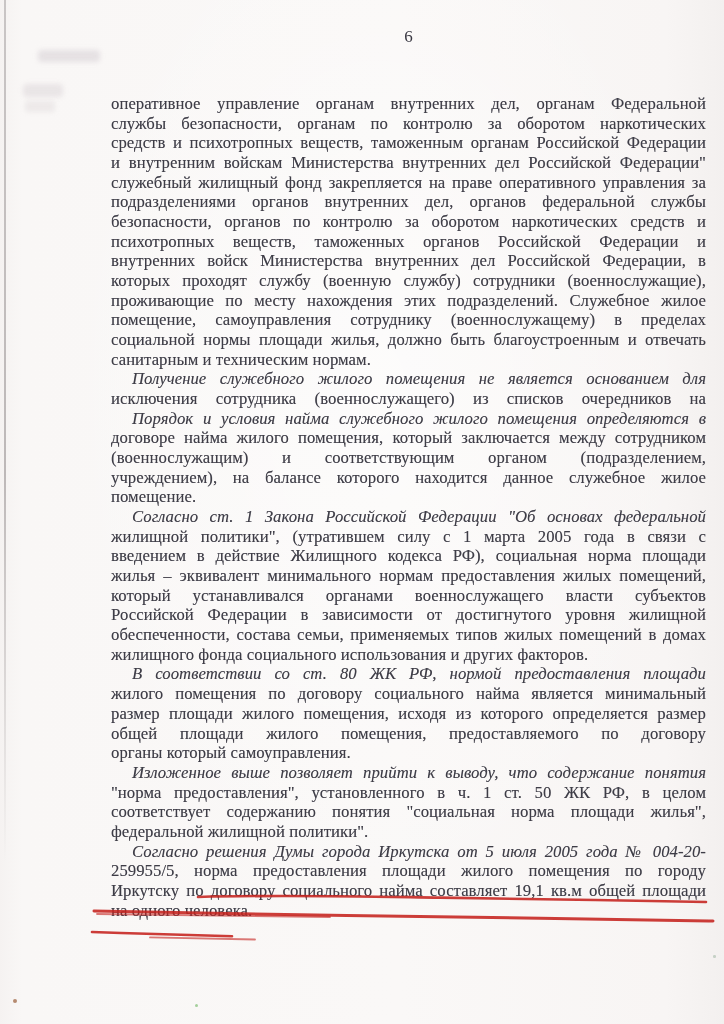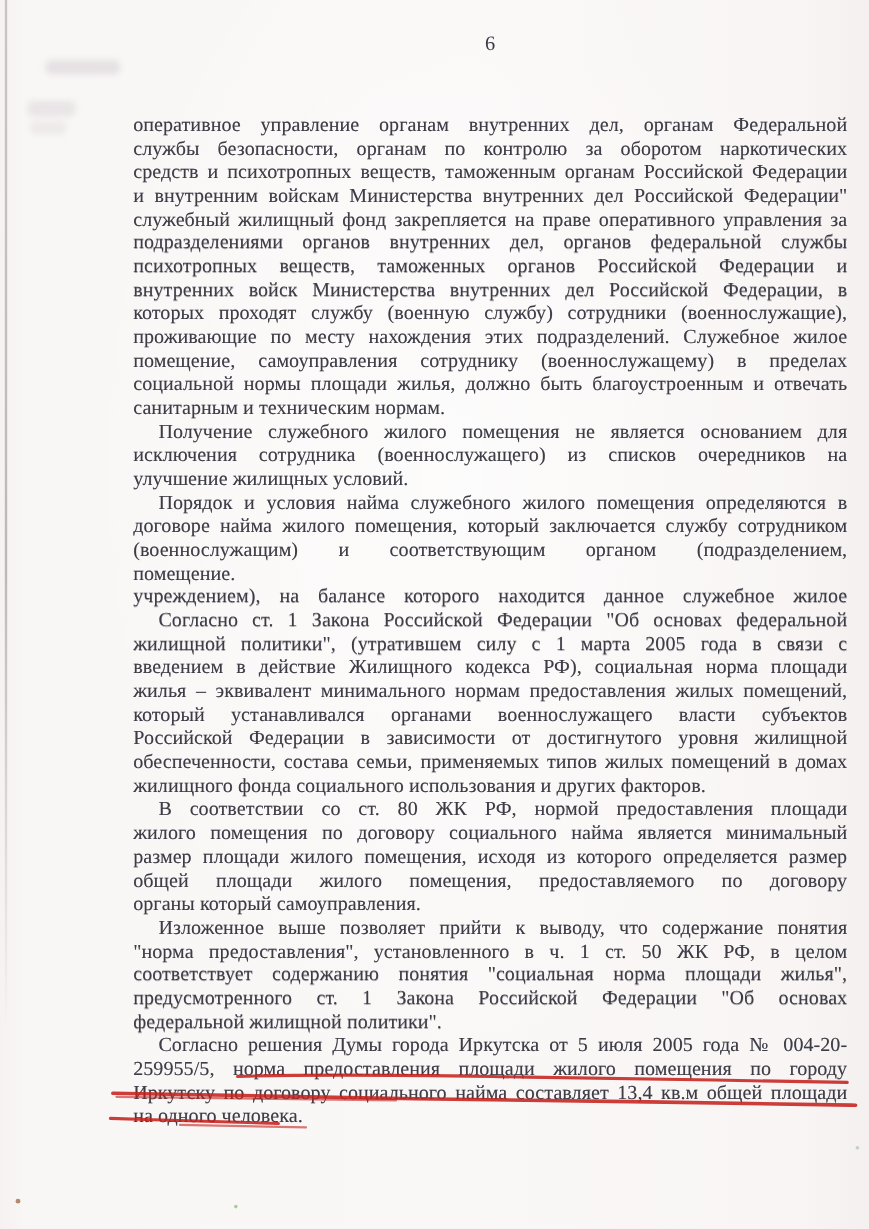"безопасности, органов по контролю за" div.ln { html: none -> <div>безопасности, органов по контролю за оборотом наркотических средств и</div> }
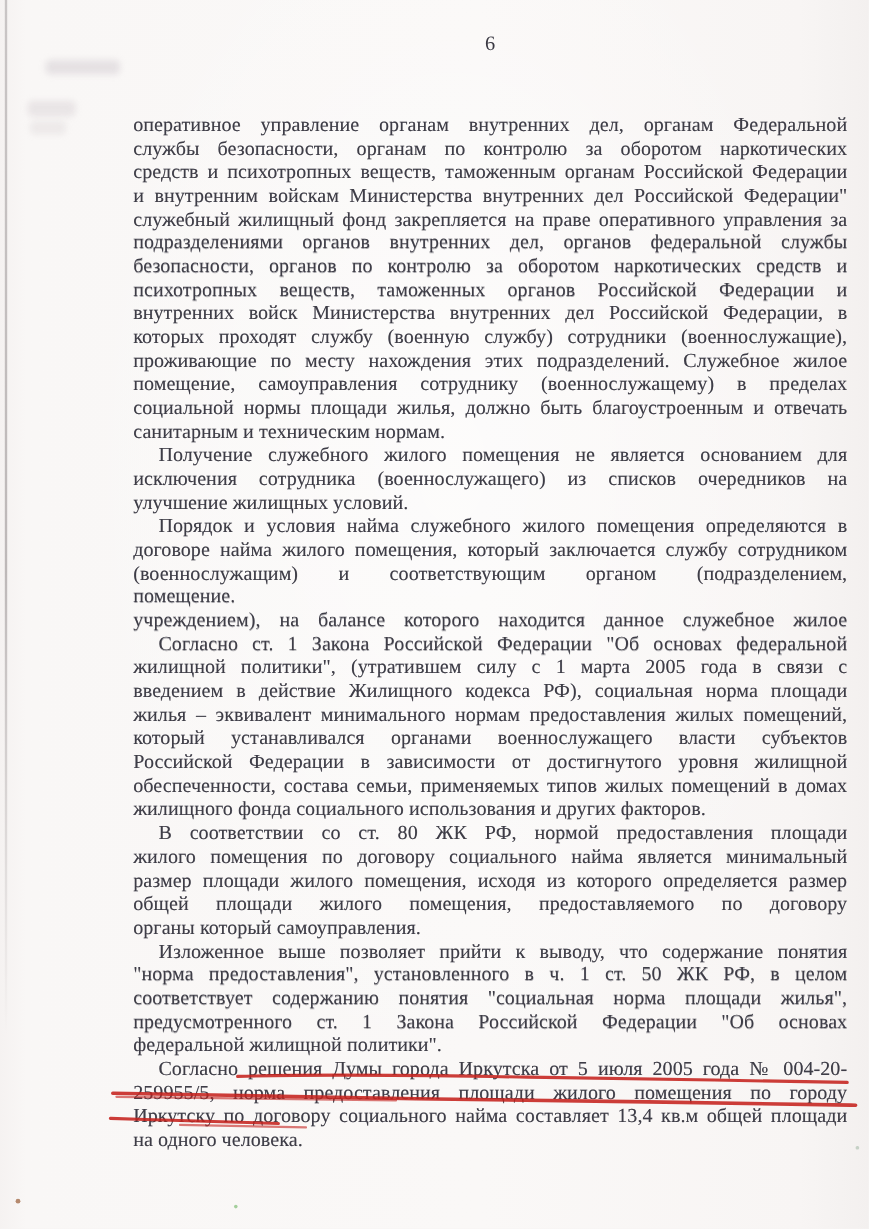"Получение служебного жилого помещения не" .ln.ind { font-style: none -> italic }
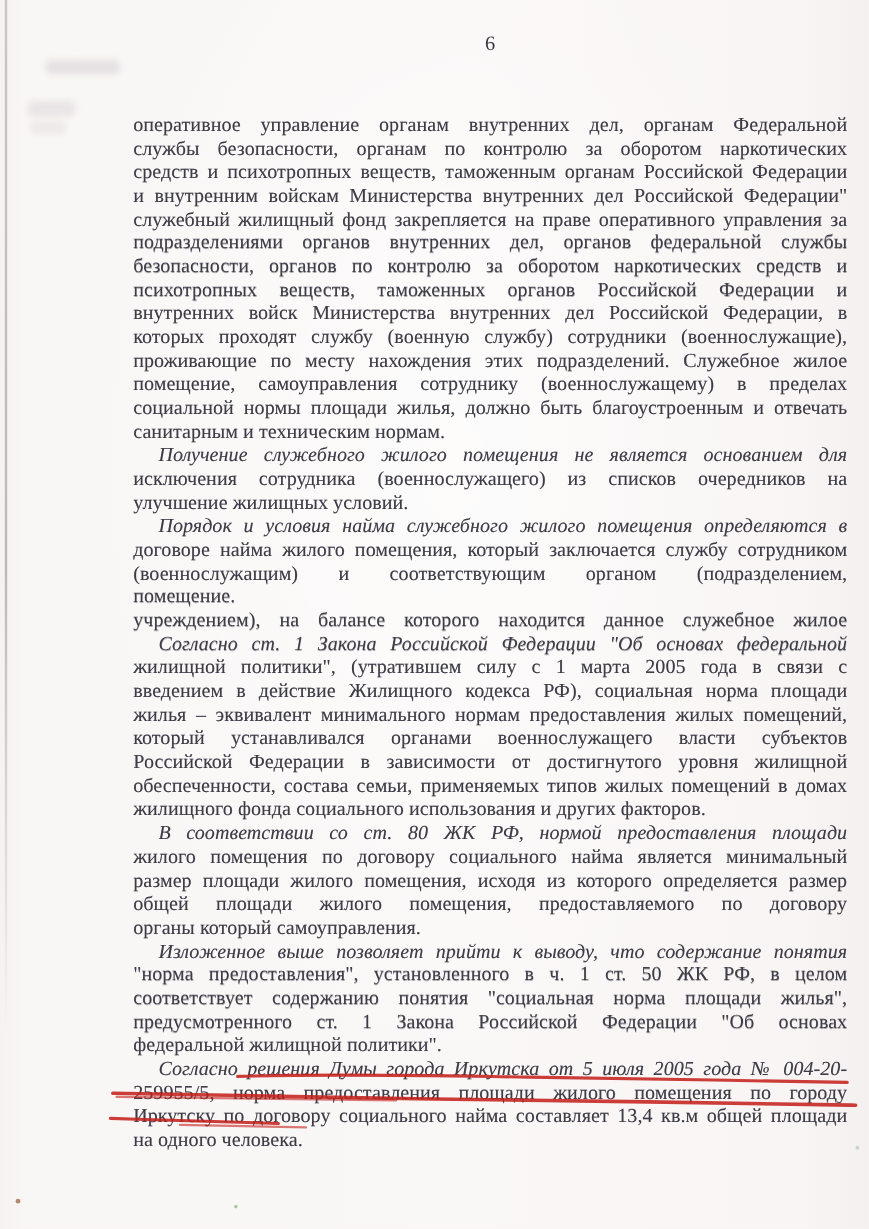"улучшение жилищных условий." div.ln { html: <div>улучшение жилищных условий.</div> -> none }
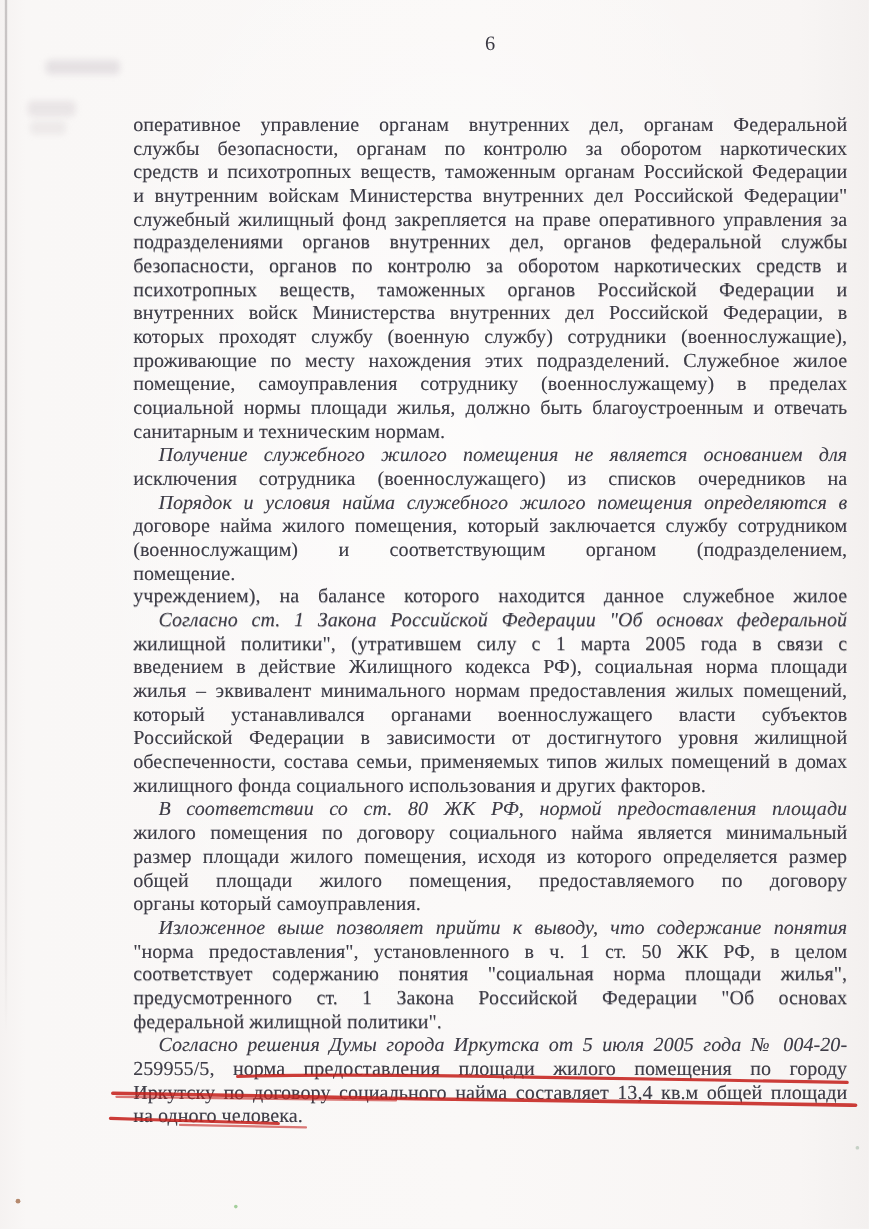"договоре найма жилого помещения, который" div.ln { text: службу -> между }
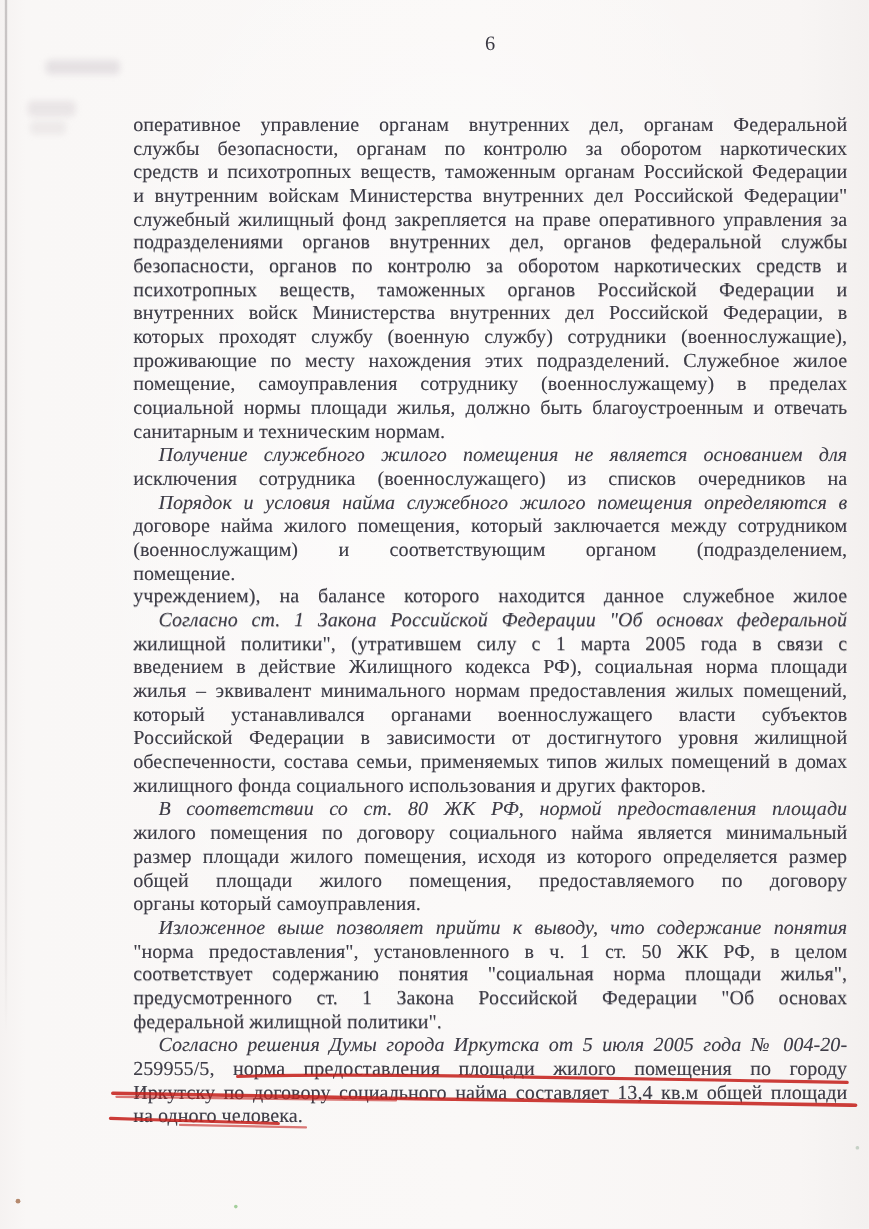"помещение." div.ln { order: before "учреждением), на балансе которого" -> after "учреждением), на балансе которого" }
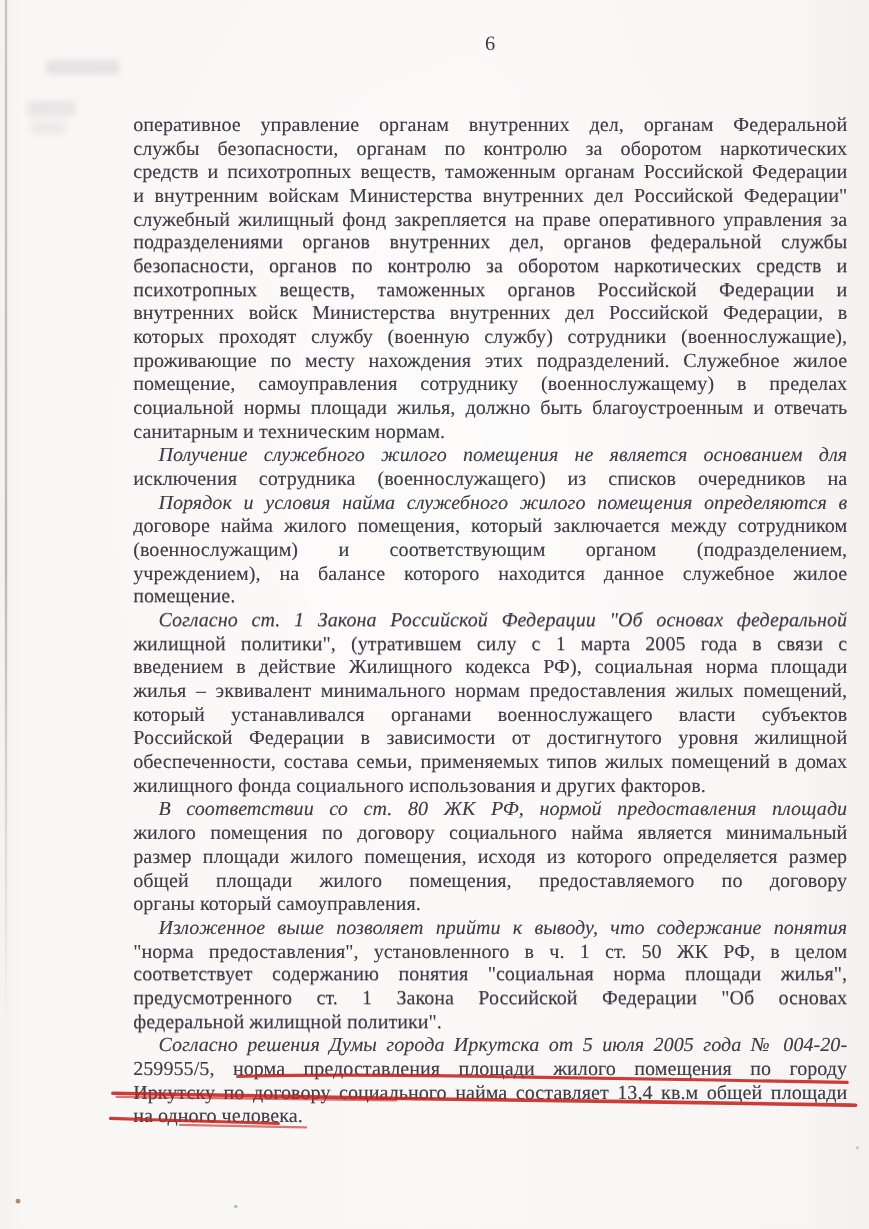"предусмотренного ст. 1 Закона Российской" div.ln { html: <div>предусмотренного ст. 1 Закона Российской Федерации "Об основах</div> -> none }
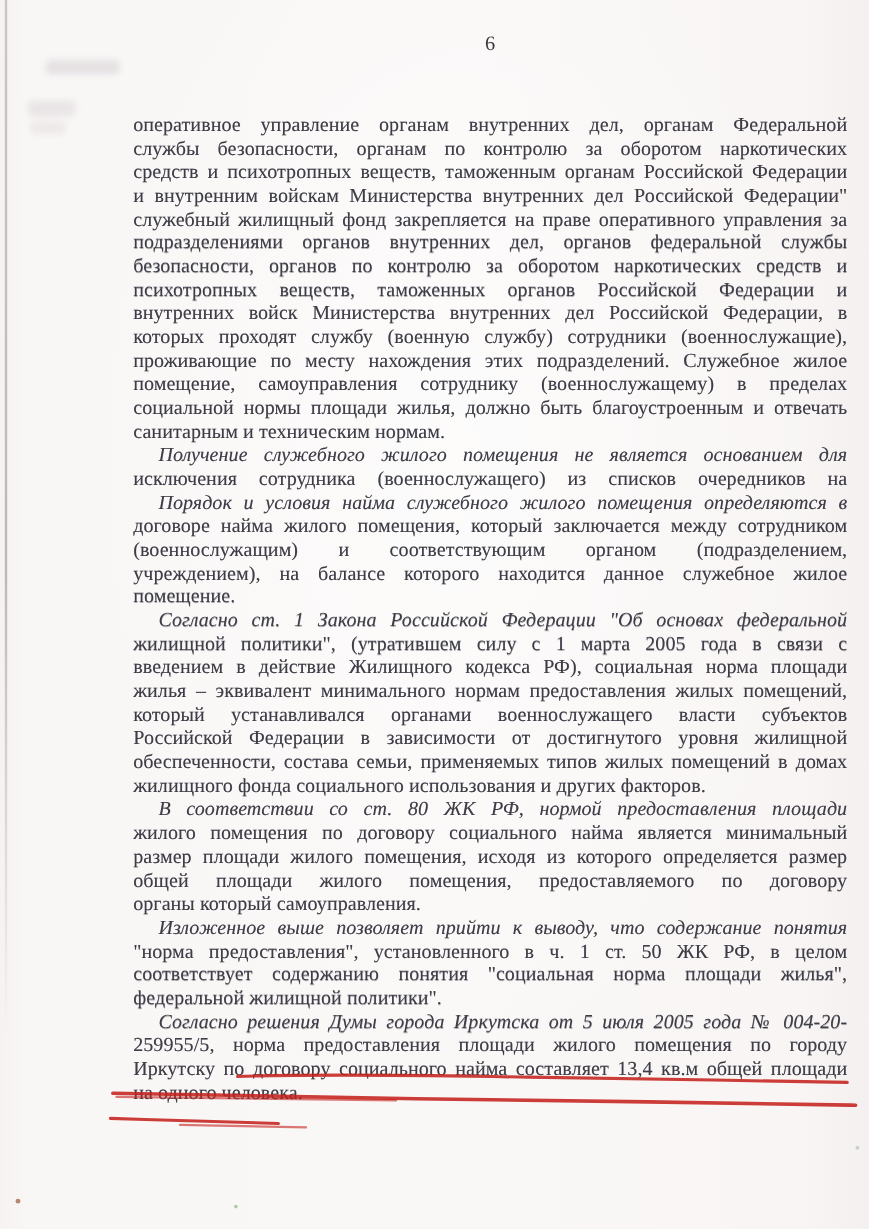"Иркутску по договору социального найма" div.ln { text: 13,4 -> 19,1 }
